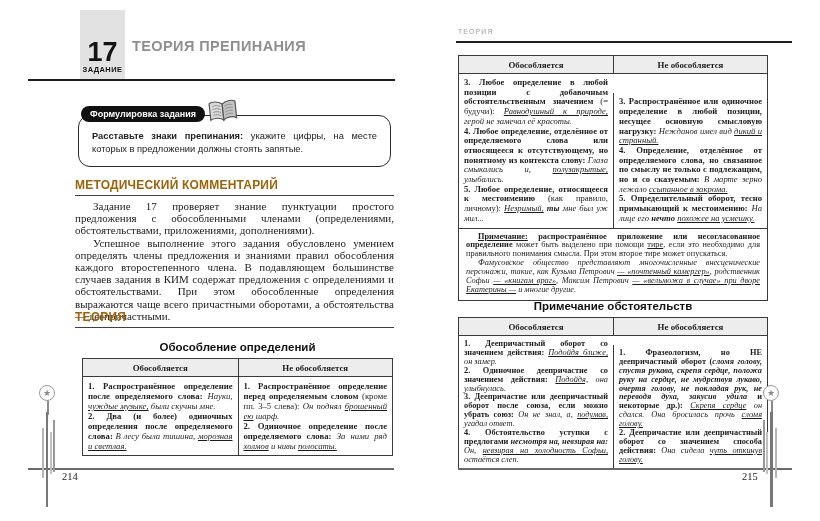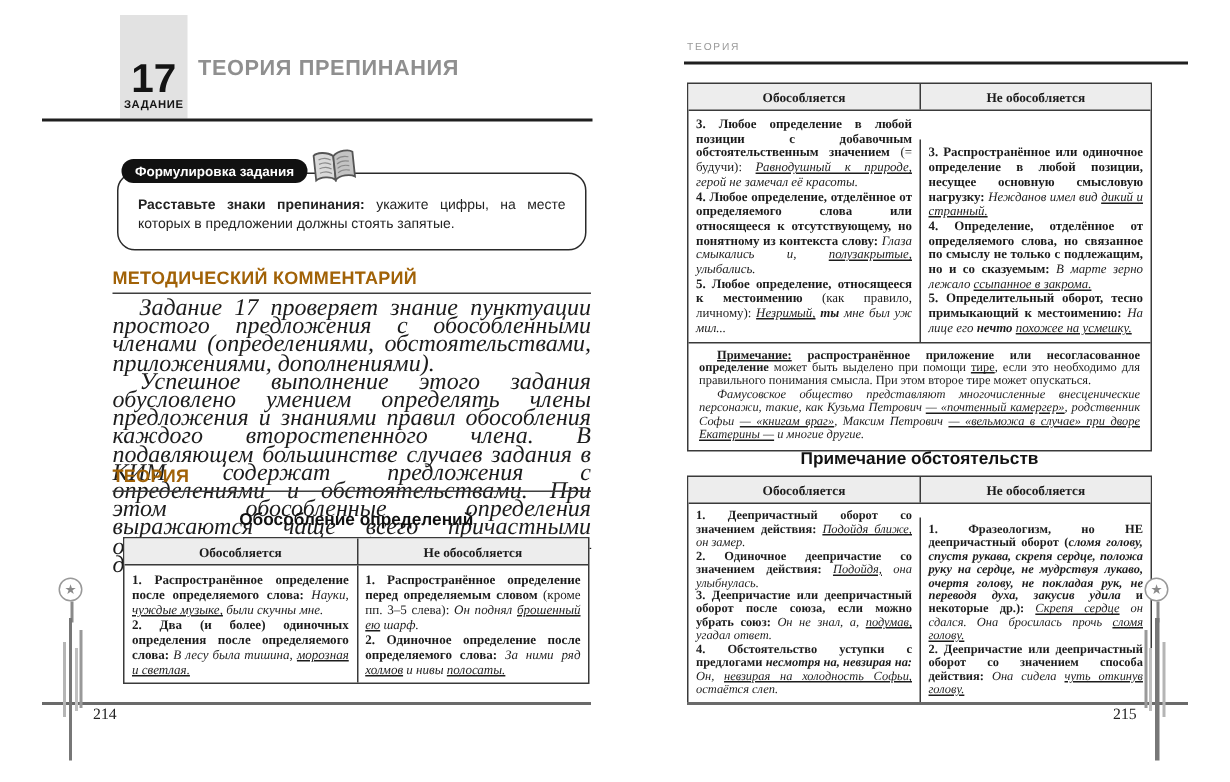"Задание 17 проверяет знание пунктуации" .paras p { font-size: 16px -> 11px; font-style: italic -> none }
